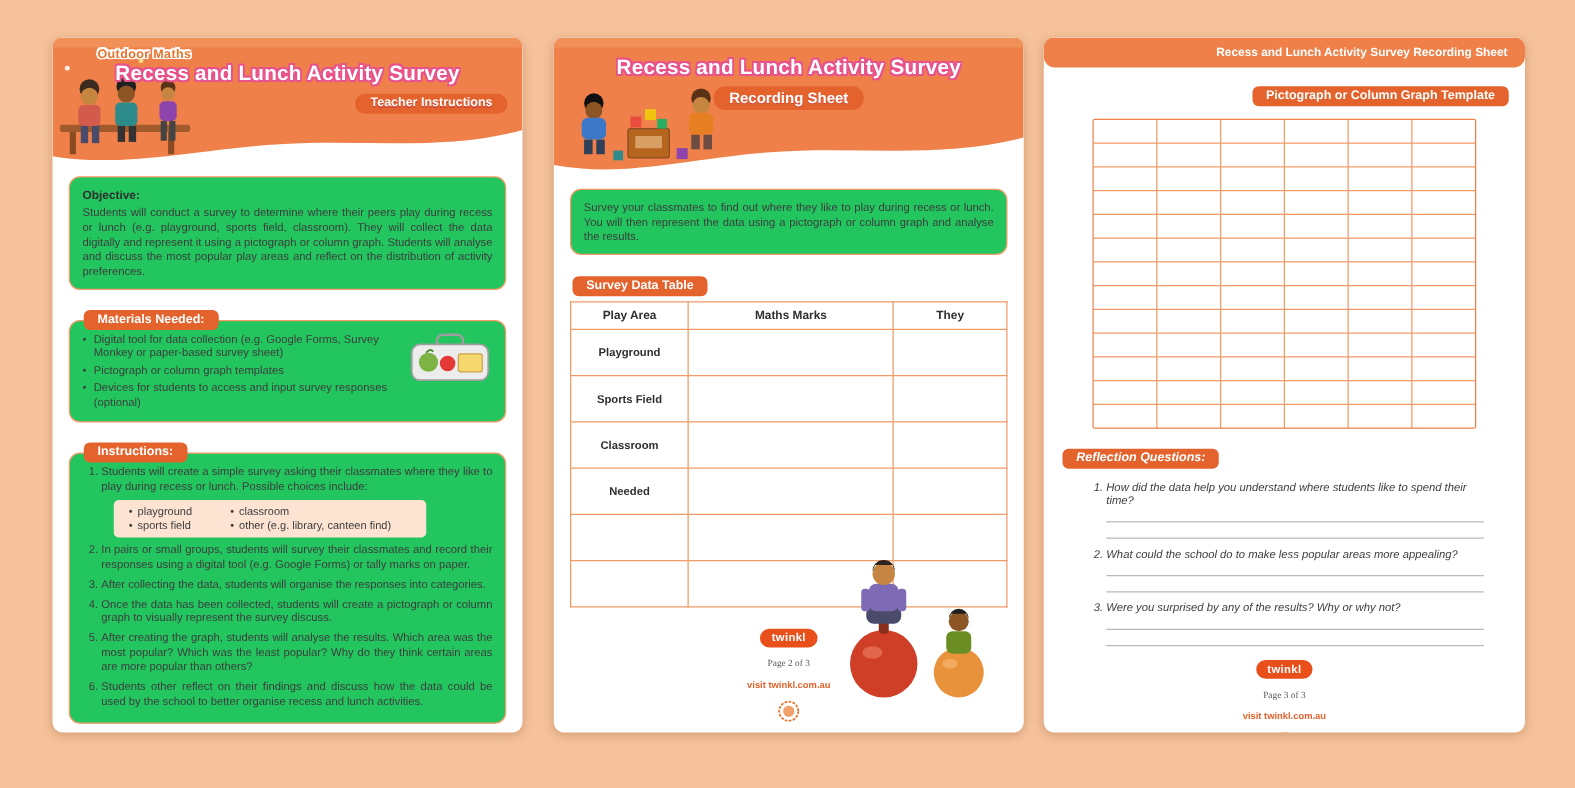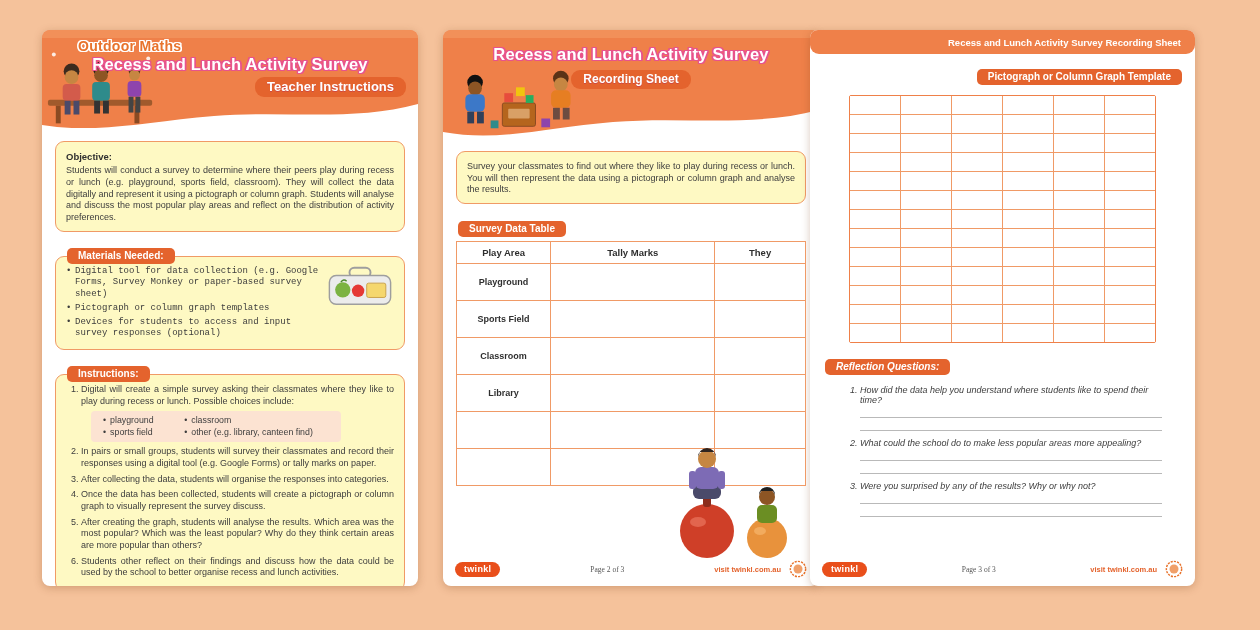"Outdoor Maths" .kicker { font-size: 14px -> 10px }
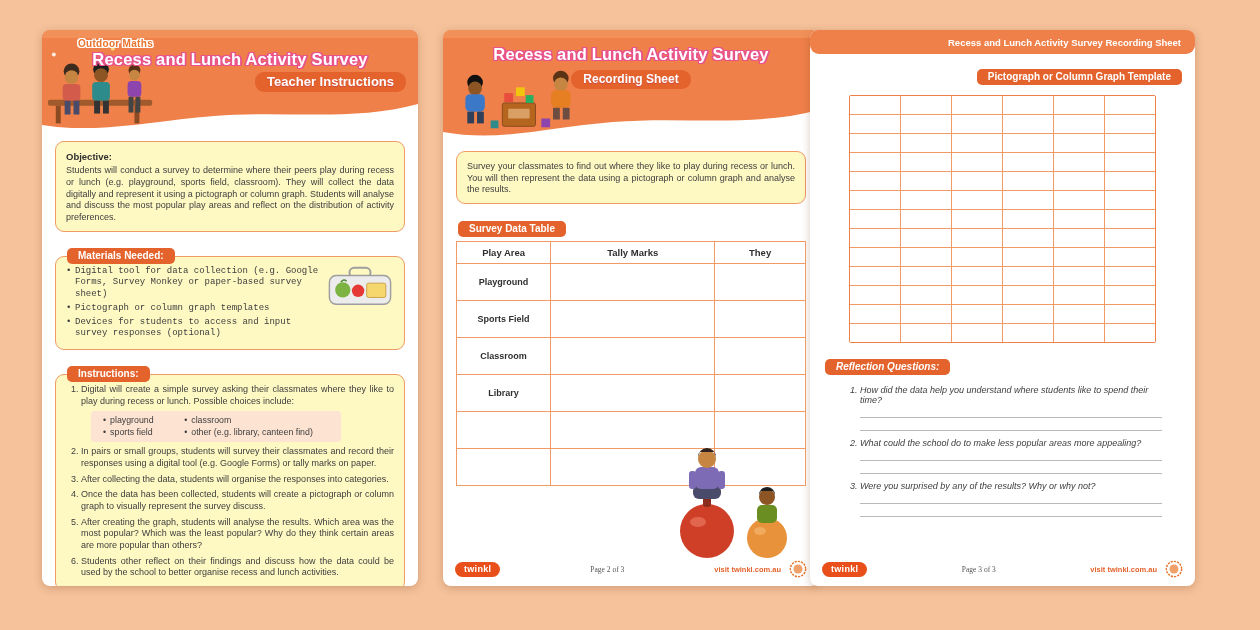"Recess and Lunch Activity Survey Recording" #page3 { left: 810px -> 835px }
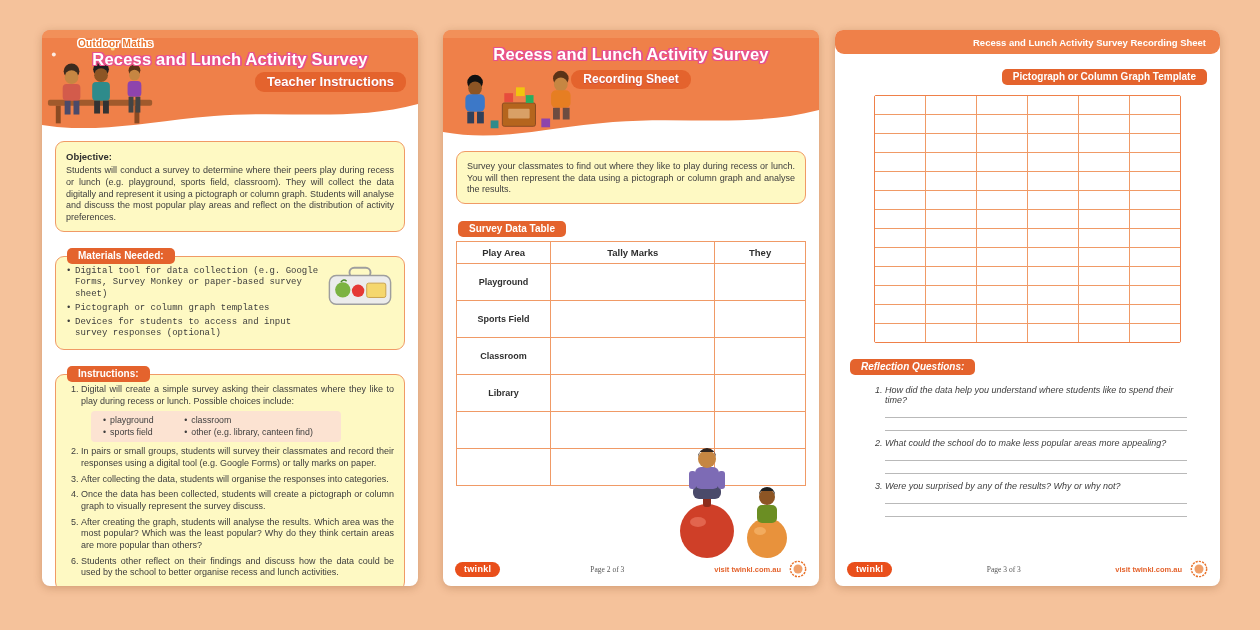"Teacher Instructions" .subtitle-pill { font-size: 13px -> 10px }
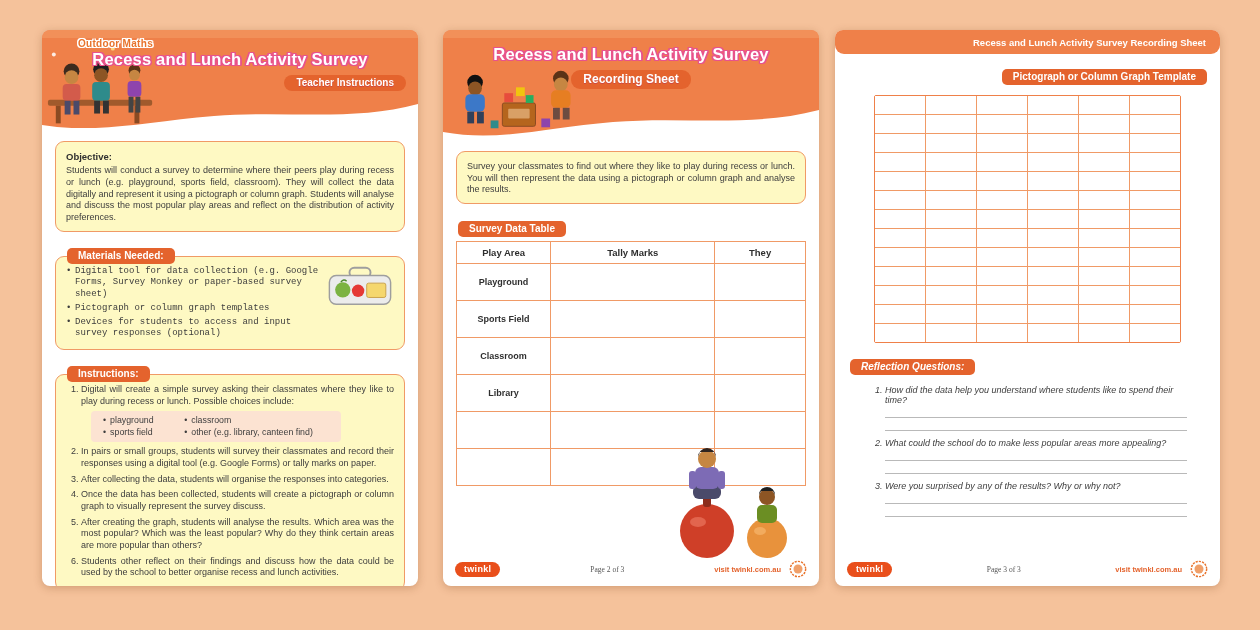"Objective:" .box { background: #fef9c3 -> #22c55e }
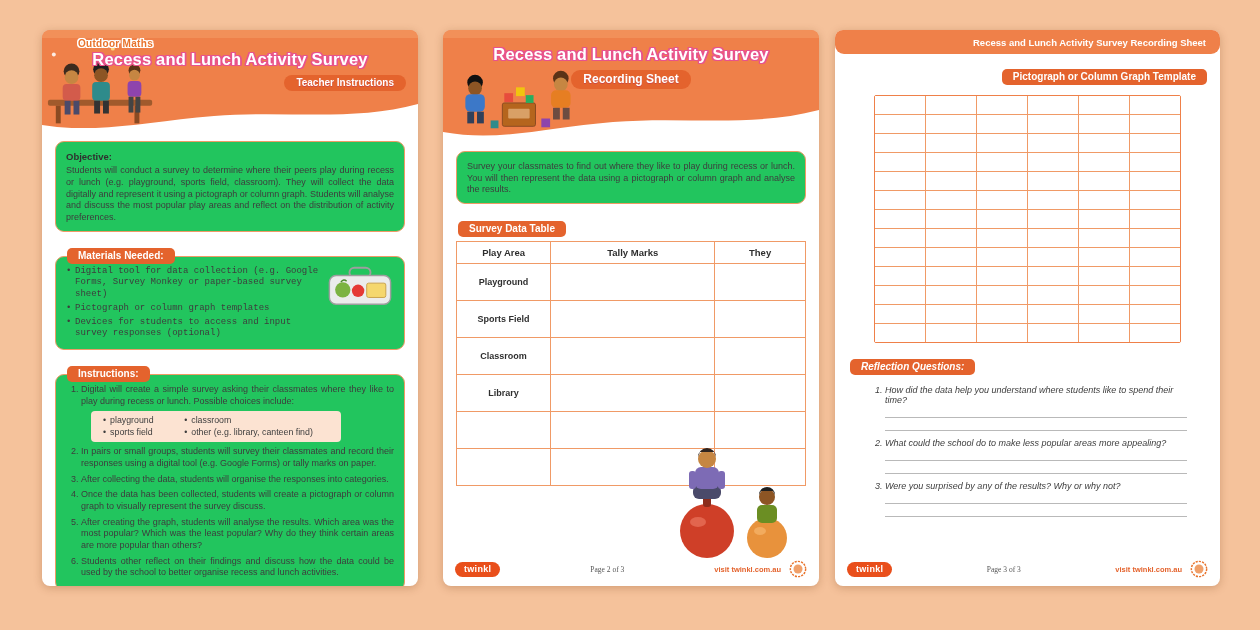"Tally Marks" th { text: Tally -> Maths }
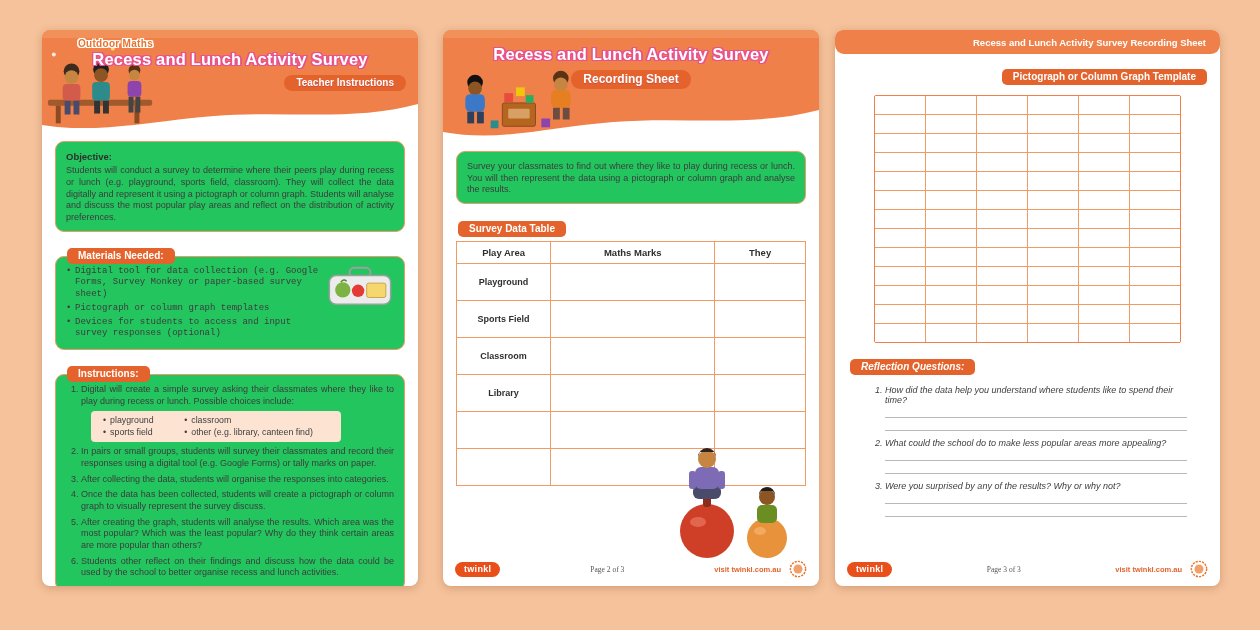"Digital tool for data collection" ul.dots li { font-family: Liberation Mono, monospace -> none }
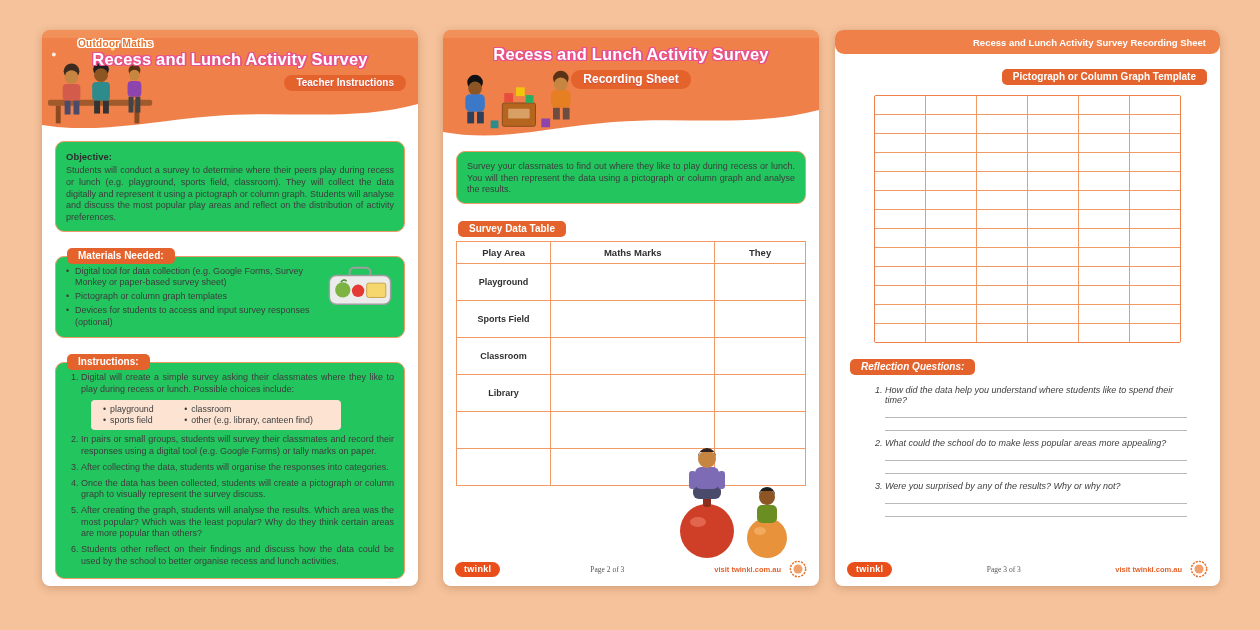"Digital will create a simple" span { text: Digital -> Students }
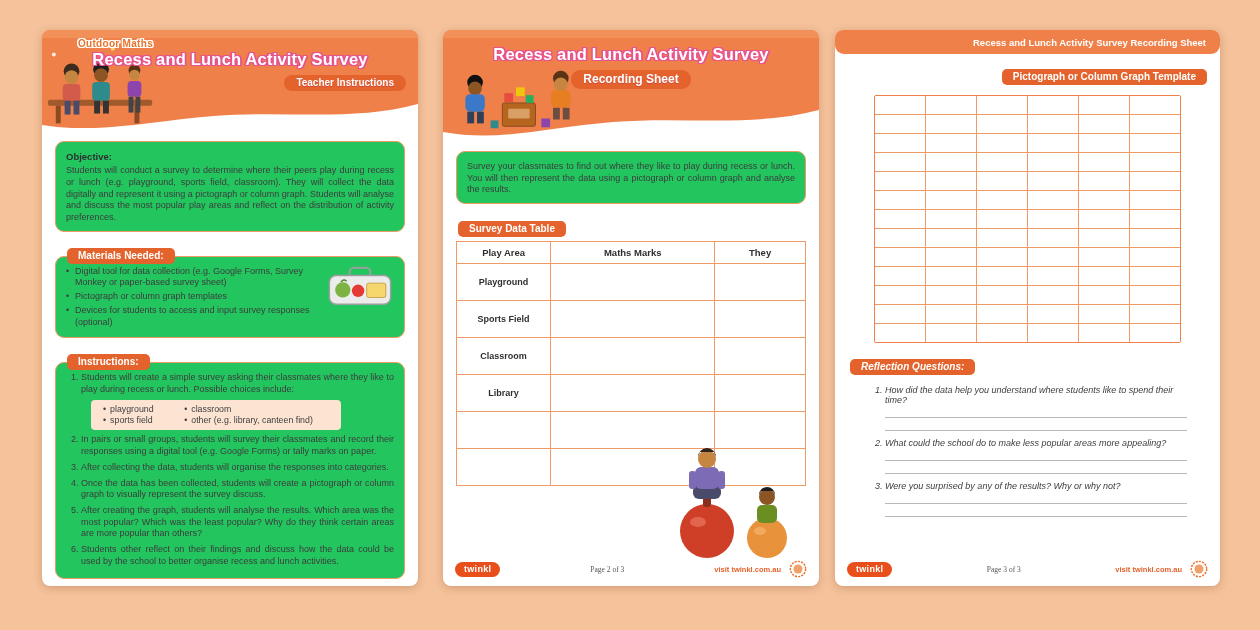"Library" td.c1 { text: Library -> Needed }
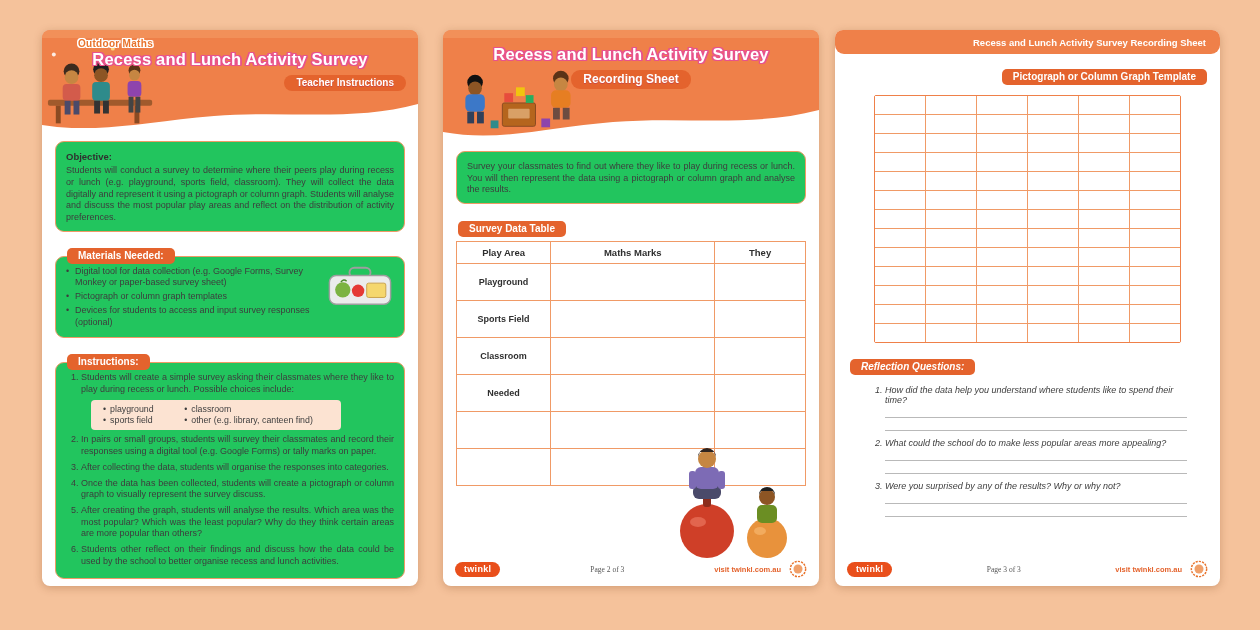"twinkl" .footer { flex-direction: none -> column }
